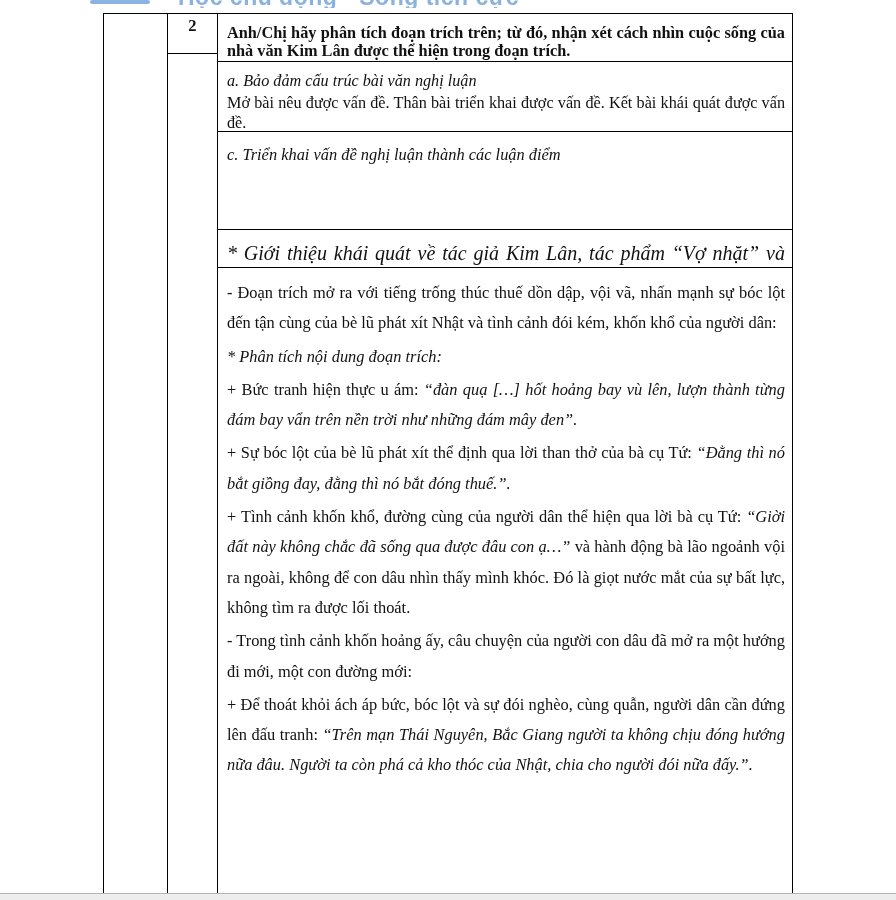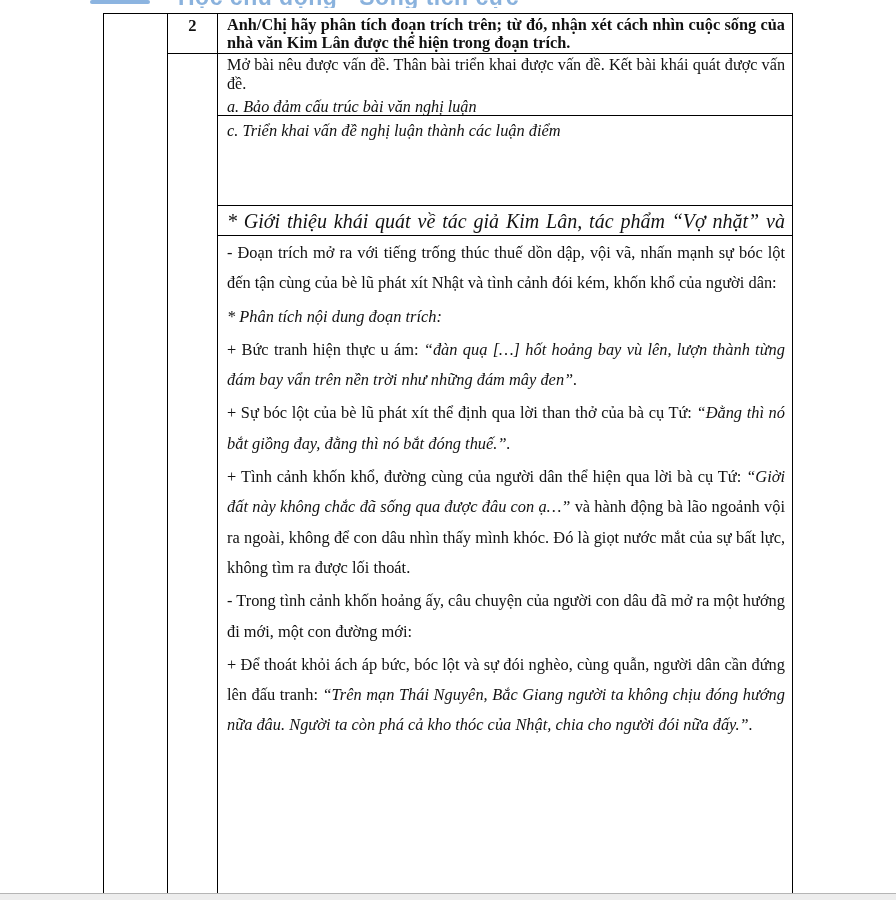"Anh/Chị hãy phân tích đoạn" .cell { margin-top: none -> 8px }
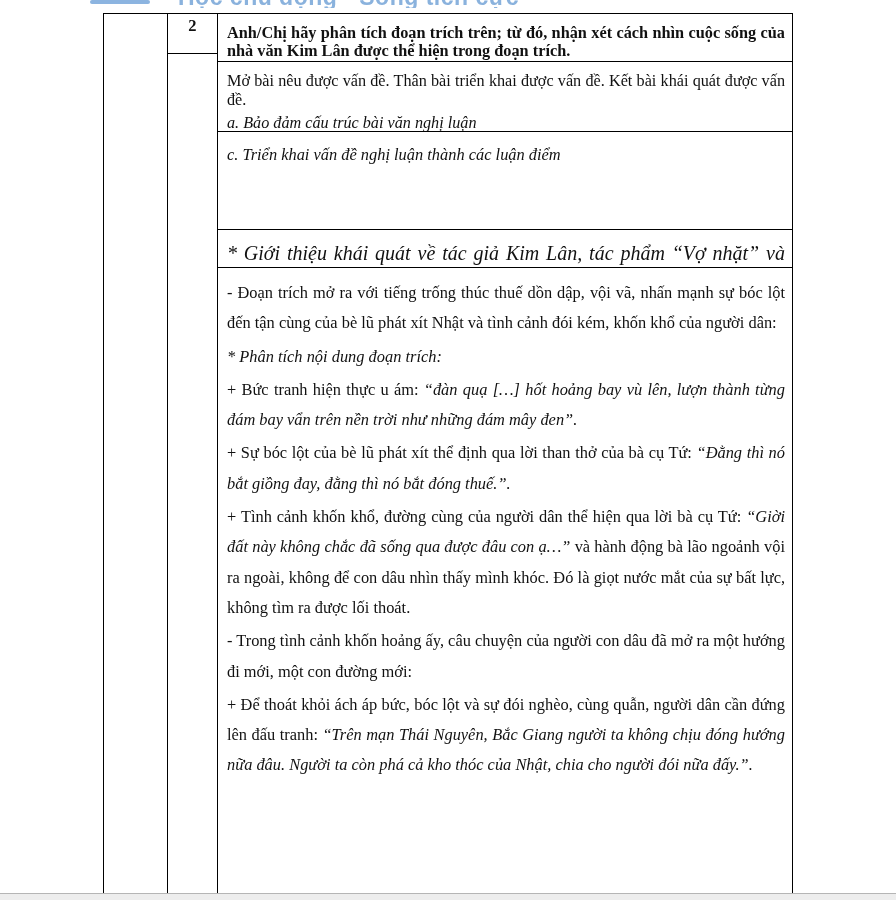"Mở bài nêu được vấn" p.par { order: before "a. Bảo đảm cấu trúc" -> after "a. Bảo đảm cấu trúc" }
